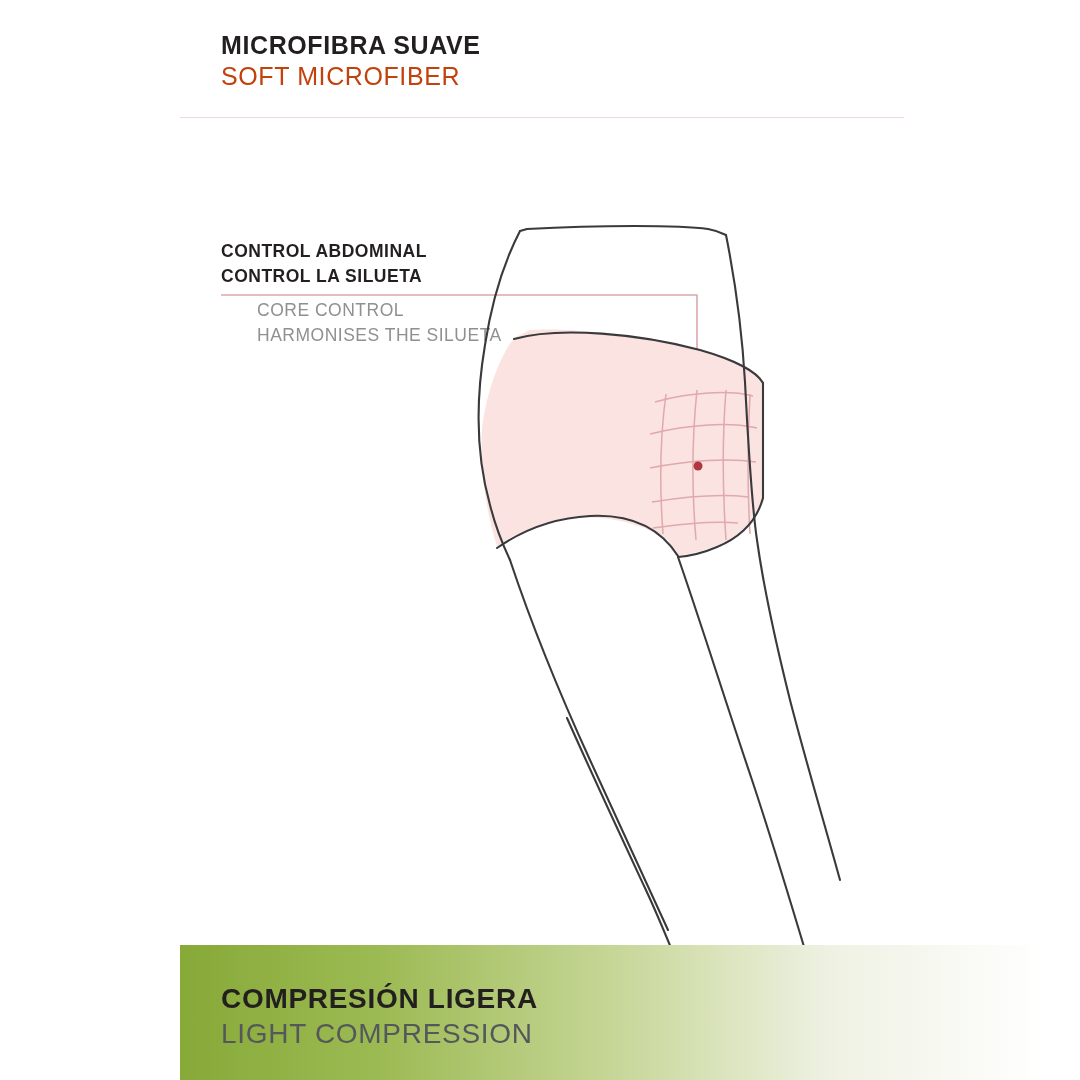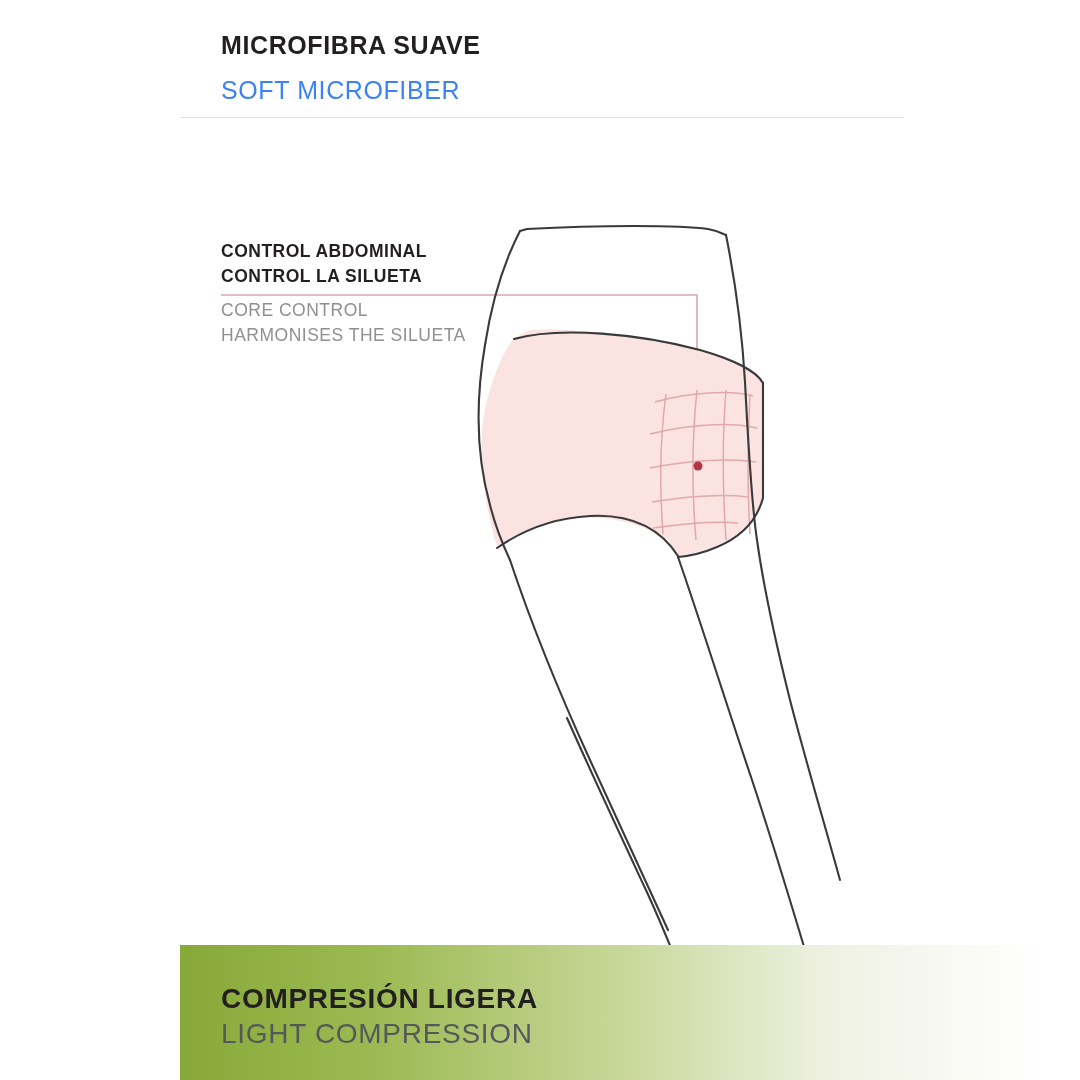"SOFT MICROFIBER" .title-light { color: #3b82f6 -> #c2410c; margin-top: 14px -> none }
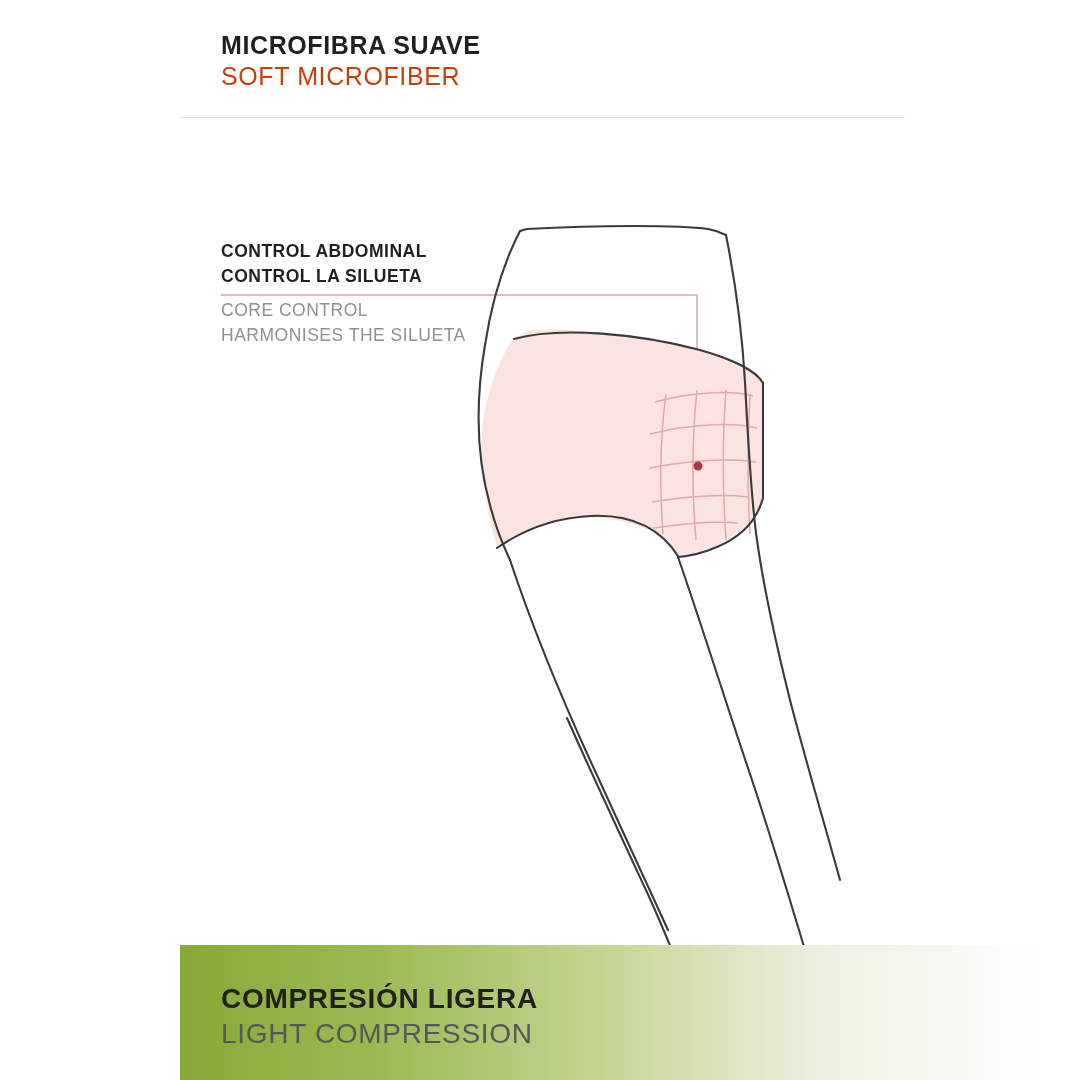"CORE CONTROL" .callout .line-light { margin-left: none -> 36px }
